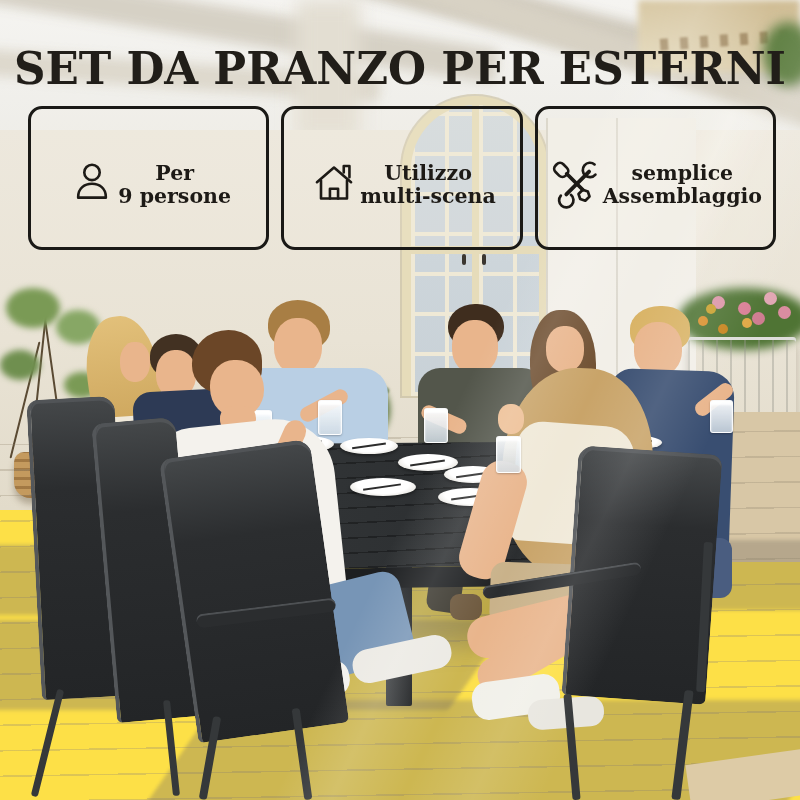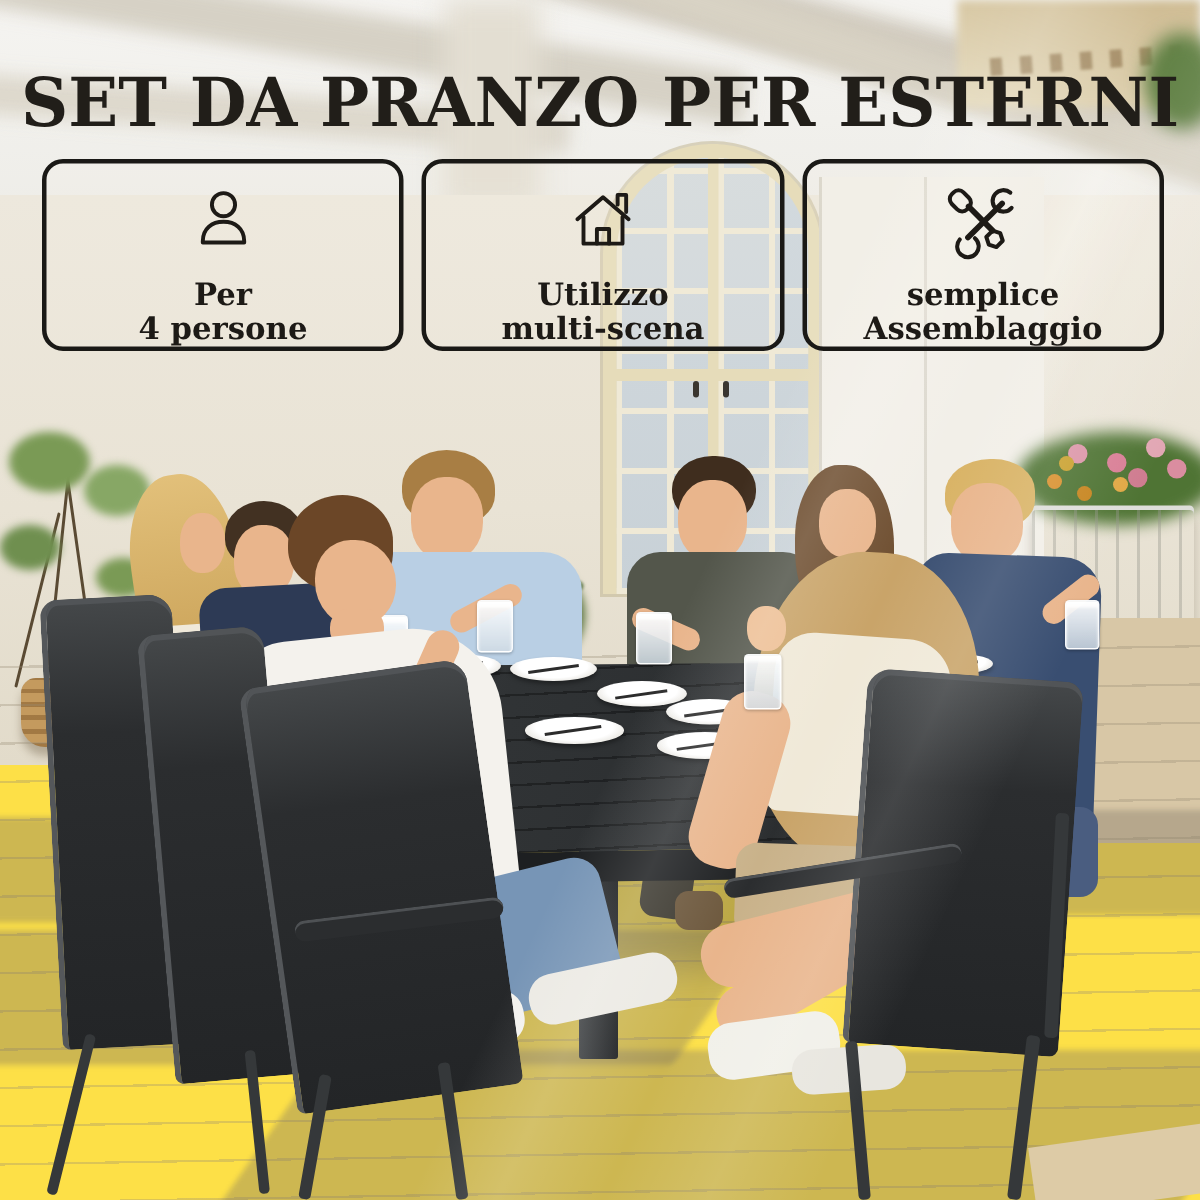"Per" .badge { flex-direction: column -> row; height: 128px -> 144px; justify-content: space-between -> center }
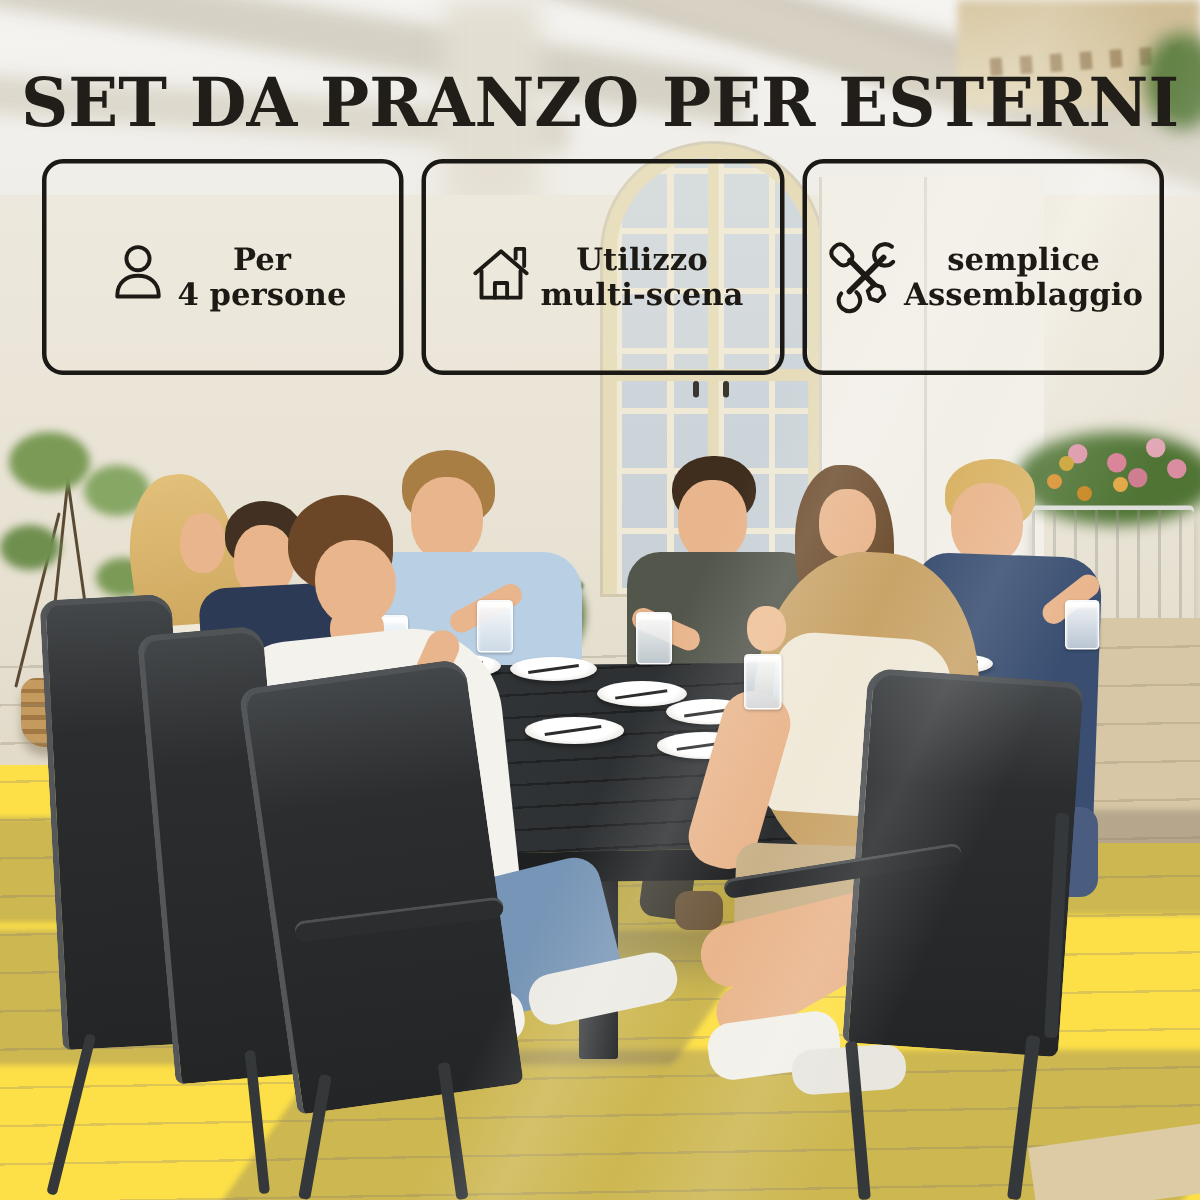"4 persone" div { text: 4 -> 9 }
